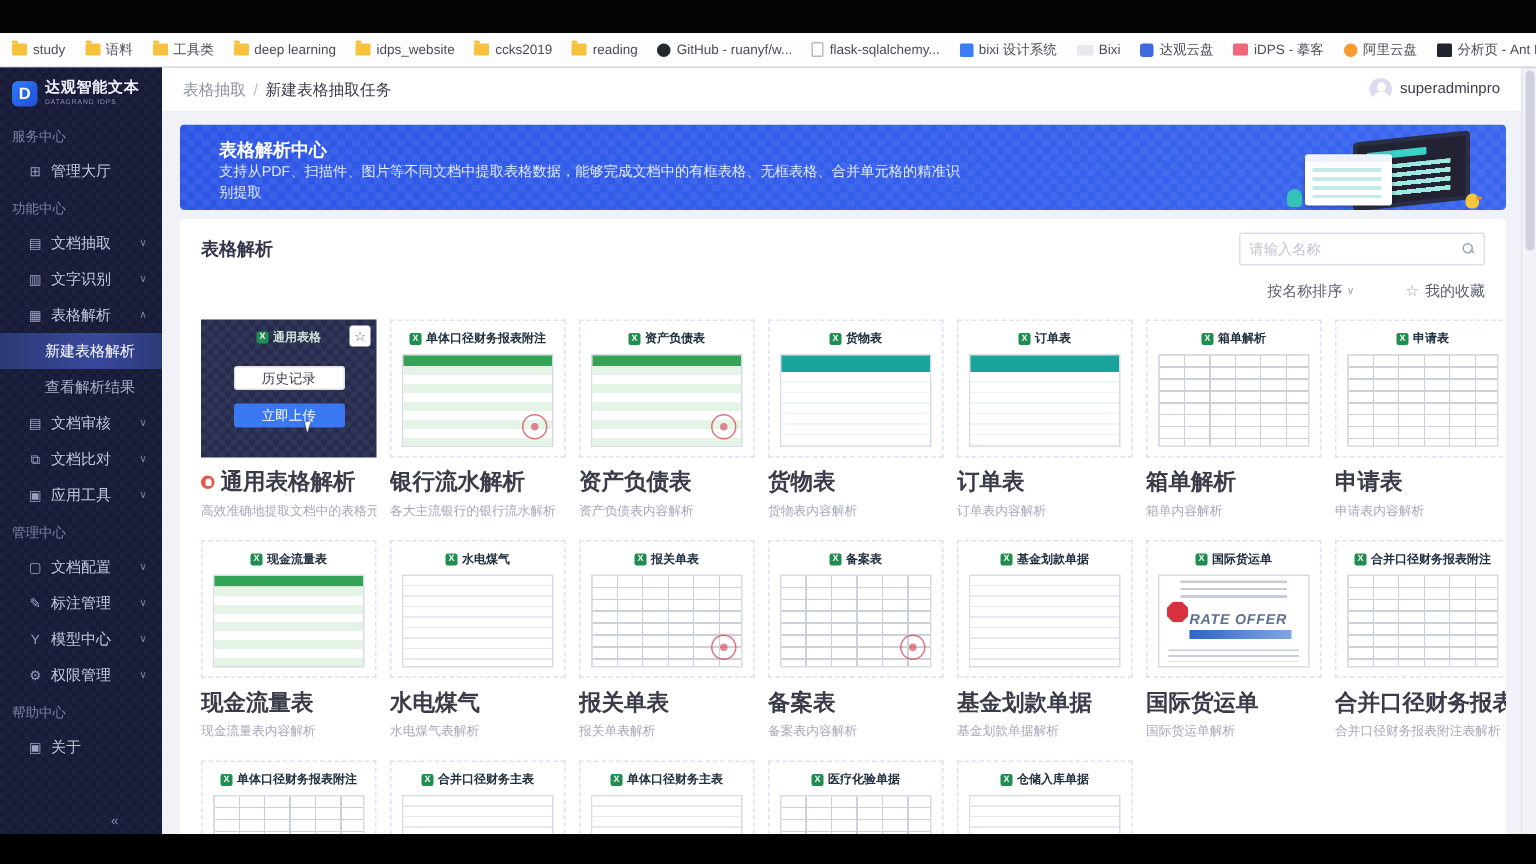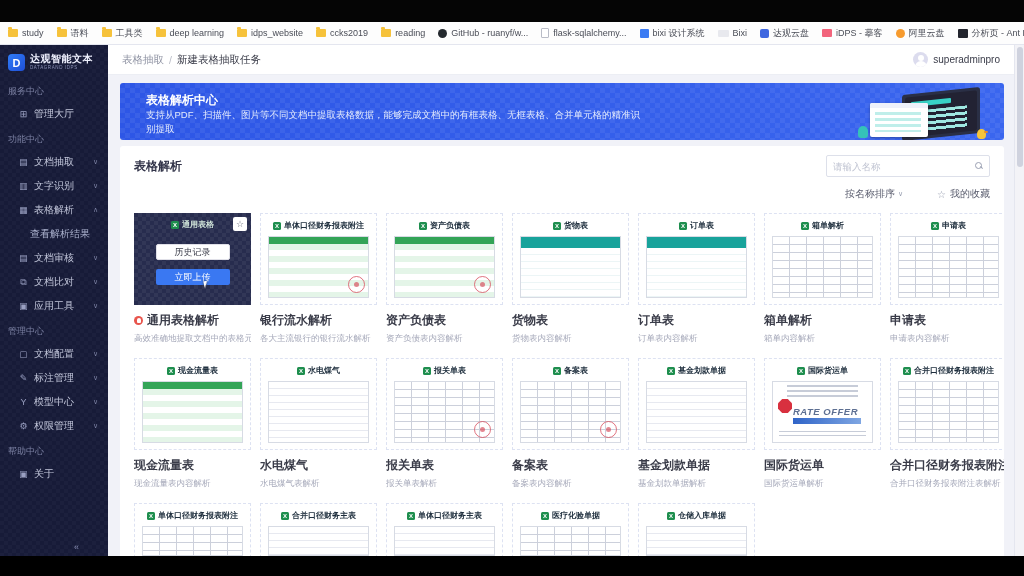"新建表格解析" div.sb-child { html: none -> <div>新建表格解析</div> }
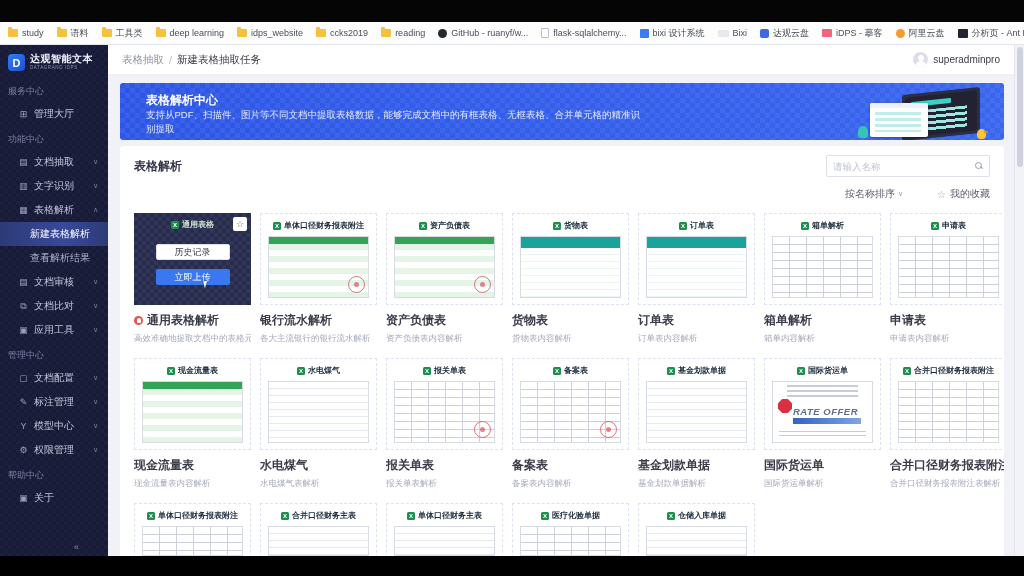"通用表格解析" .card-name { font-size: 12px -> 15px }
